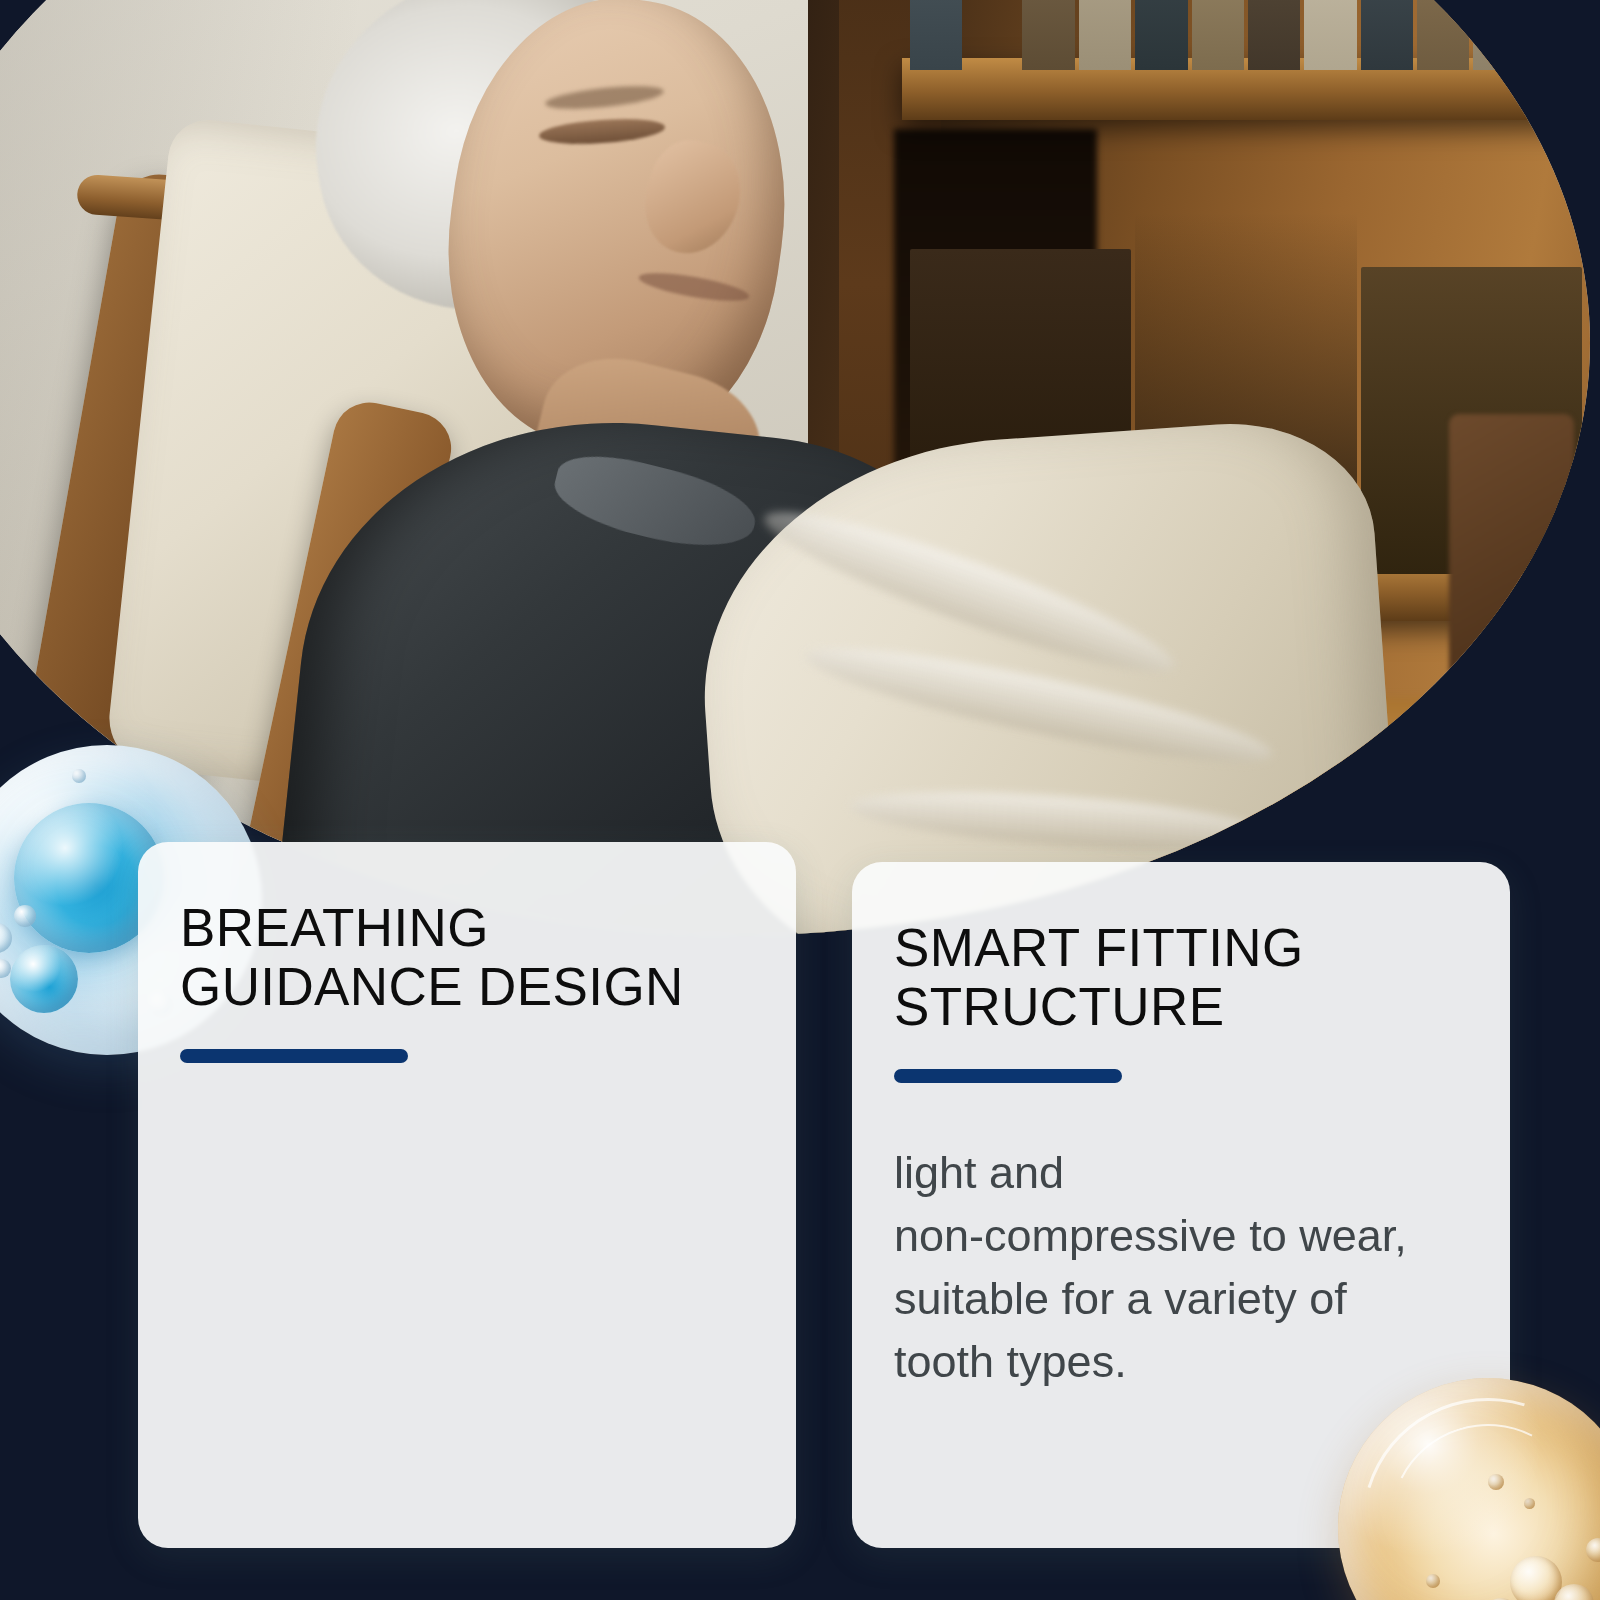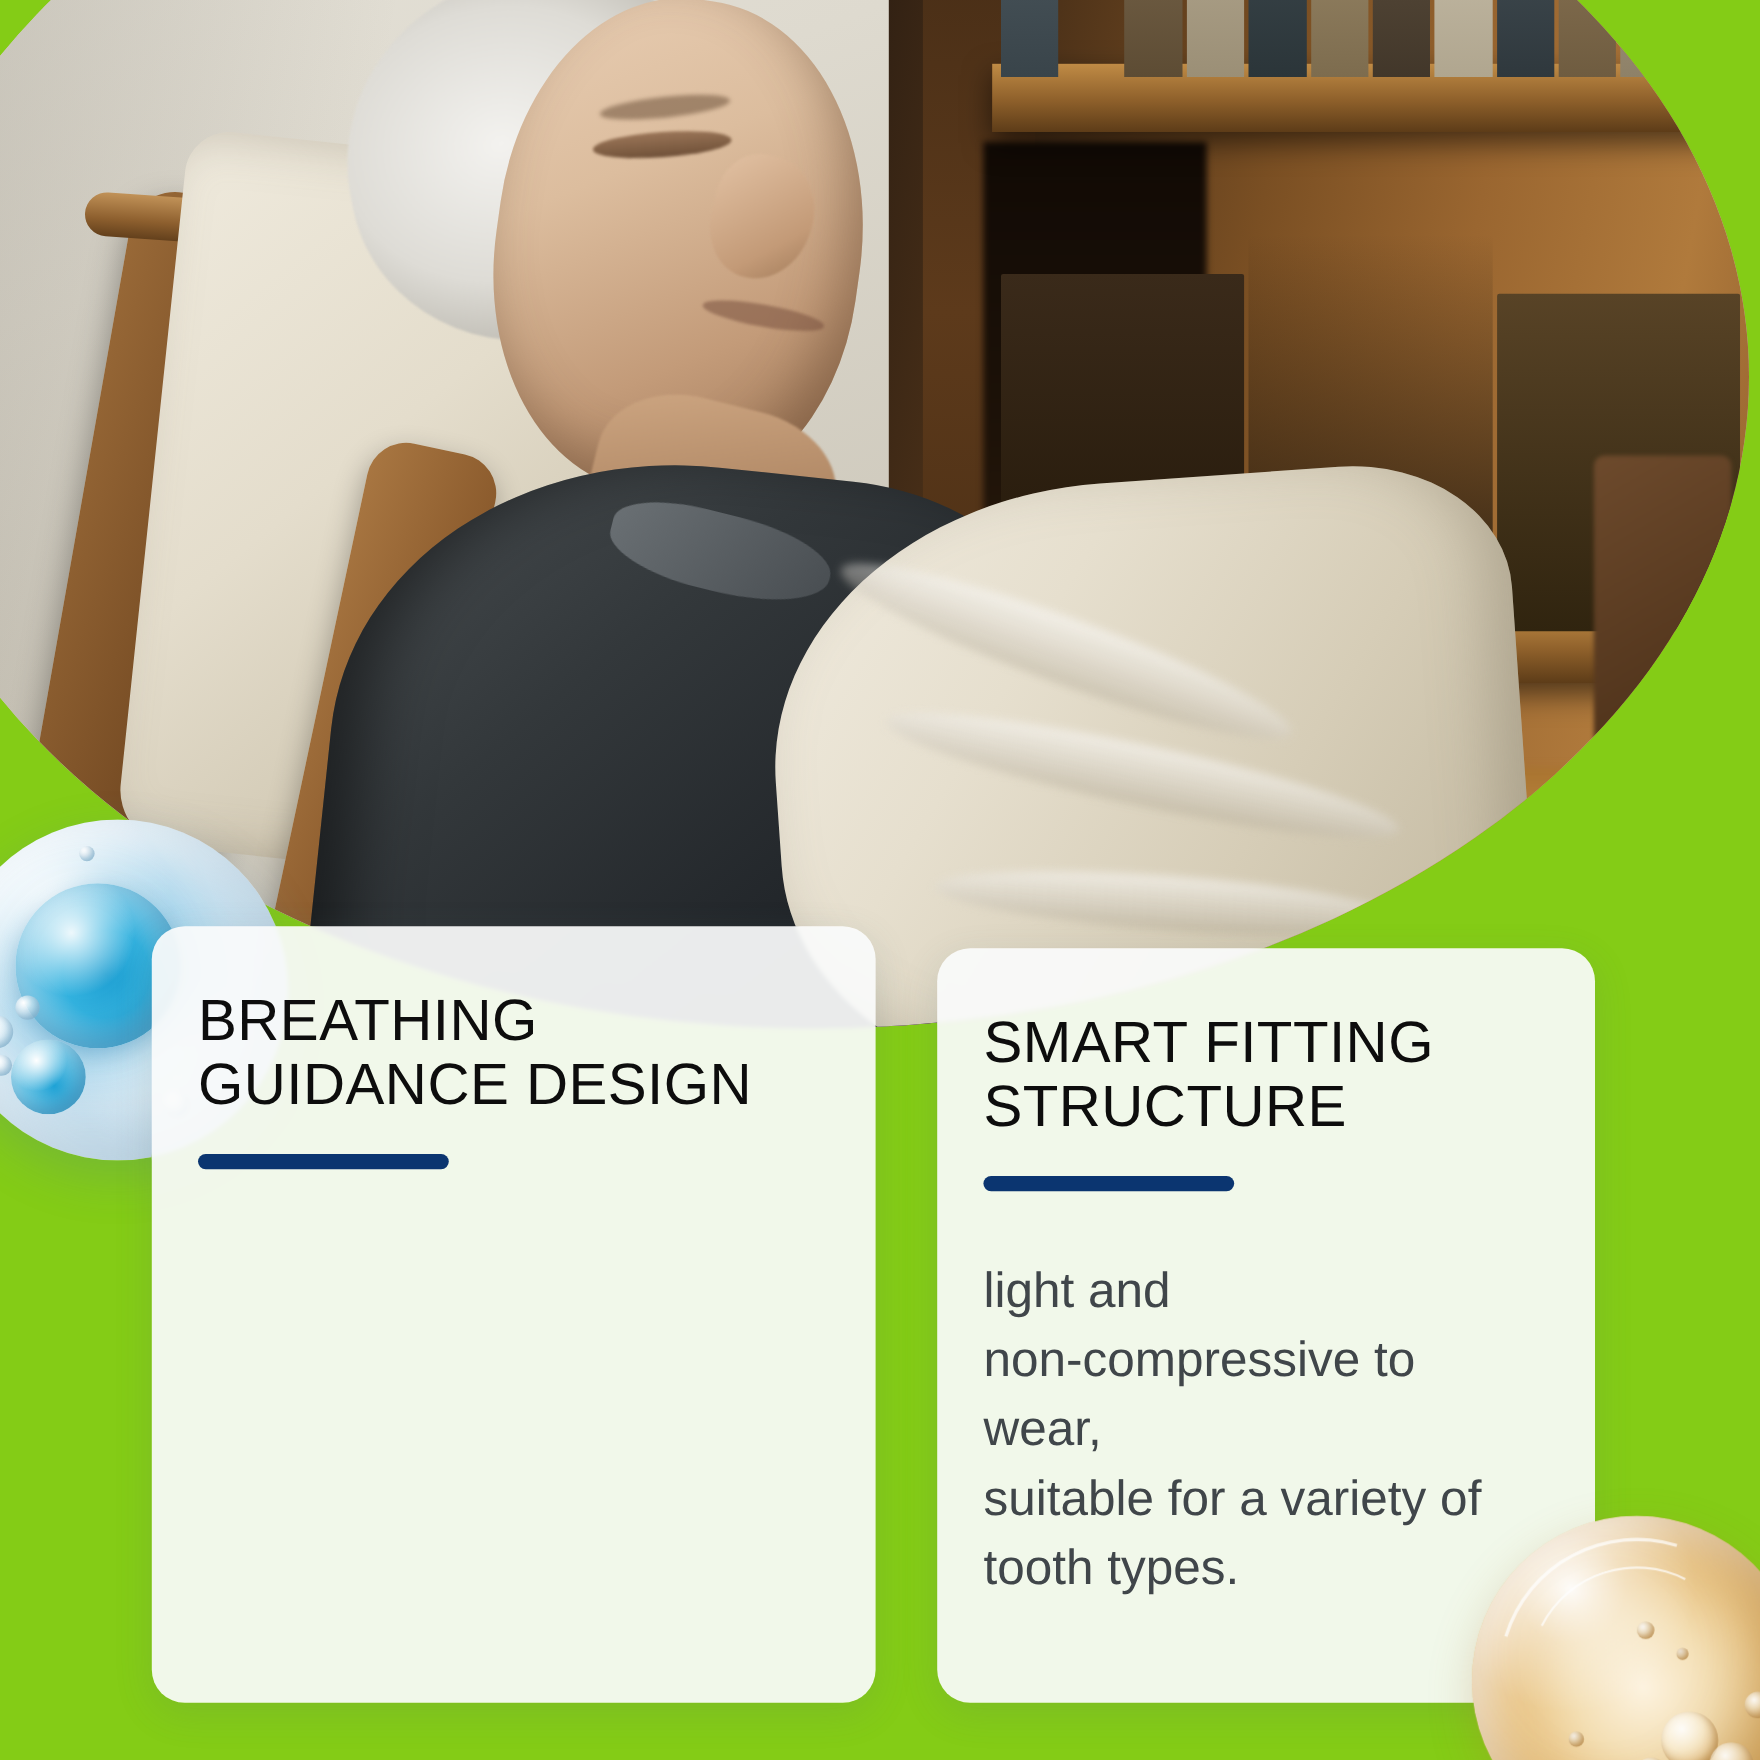"BREATHING" #stage { background: #84cc16 -> #0f172a }
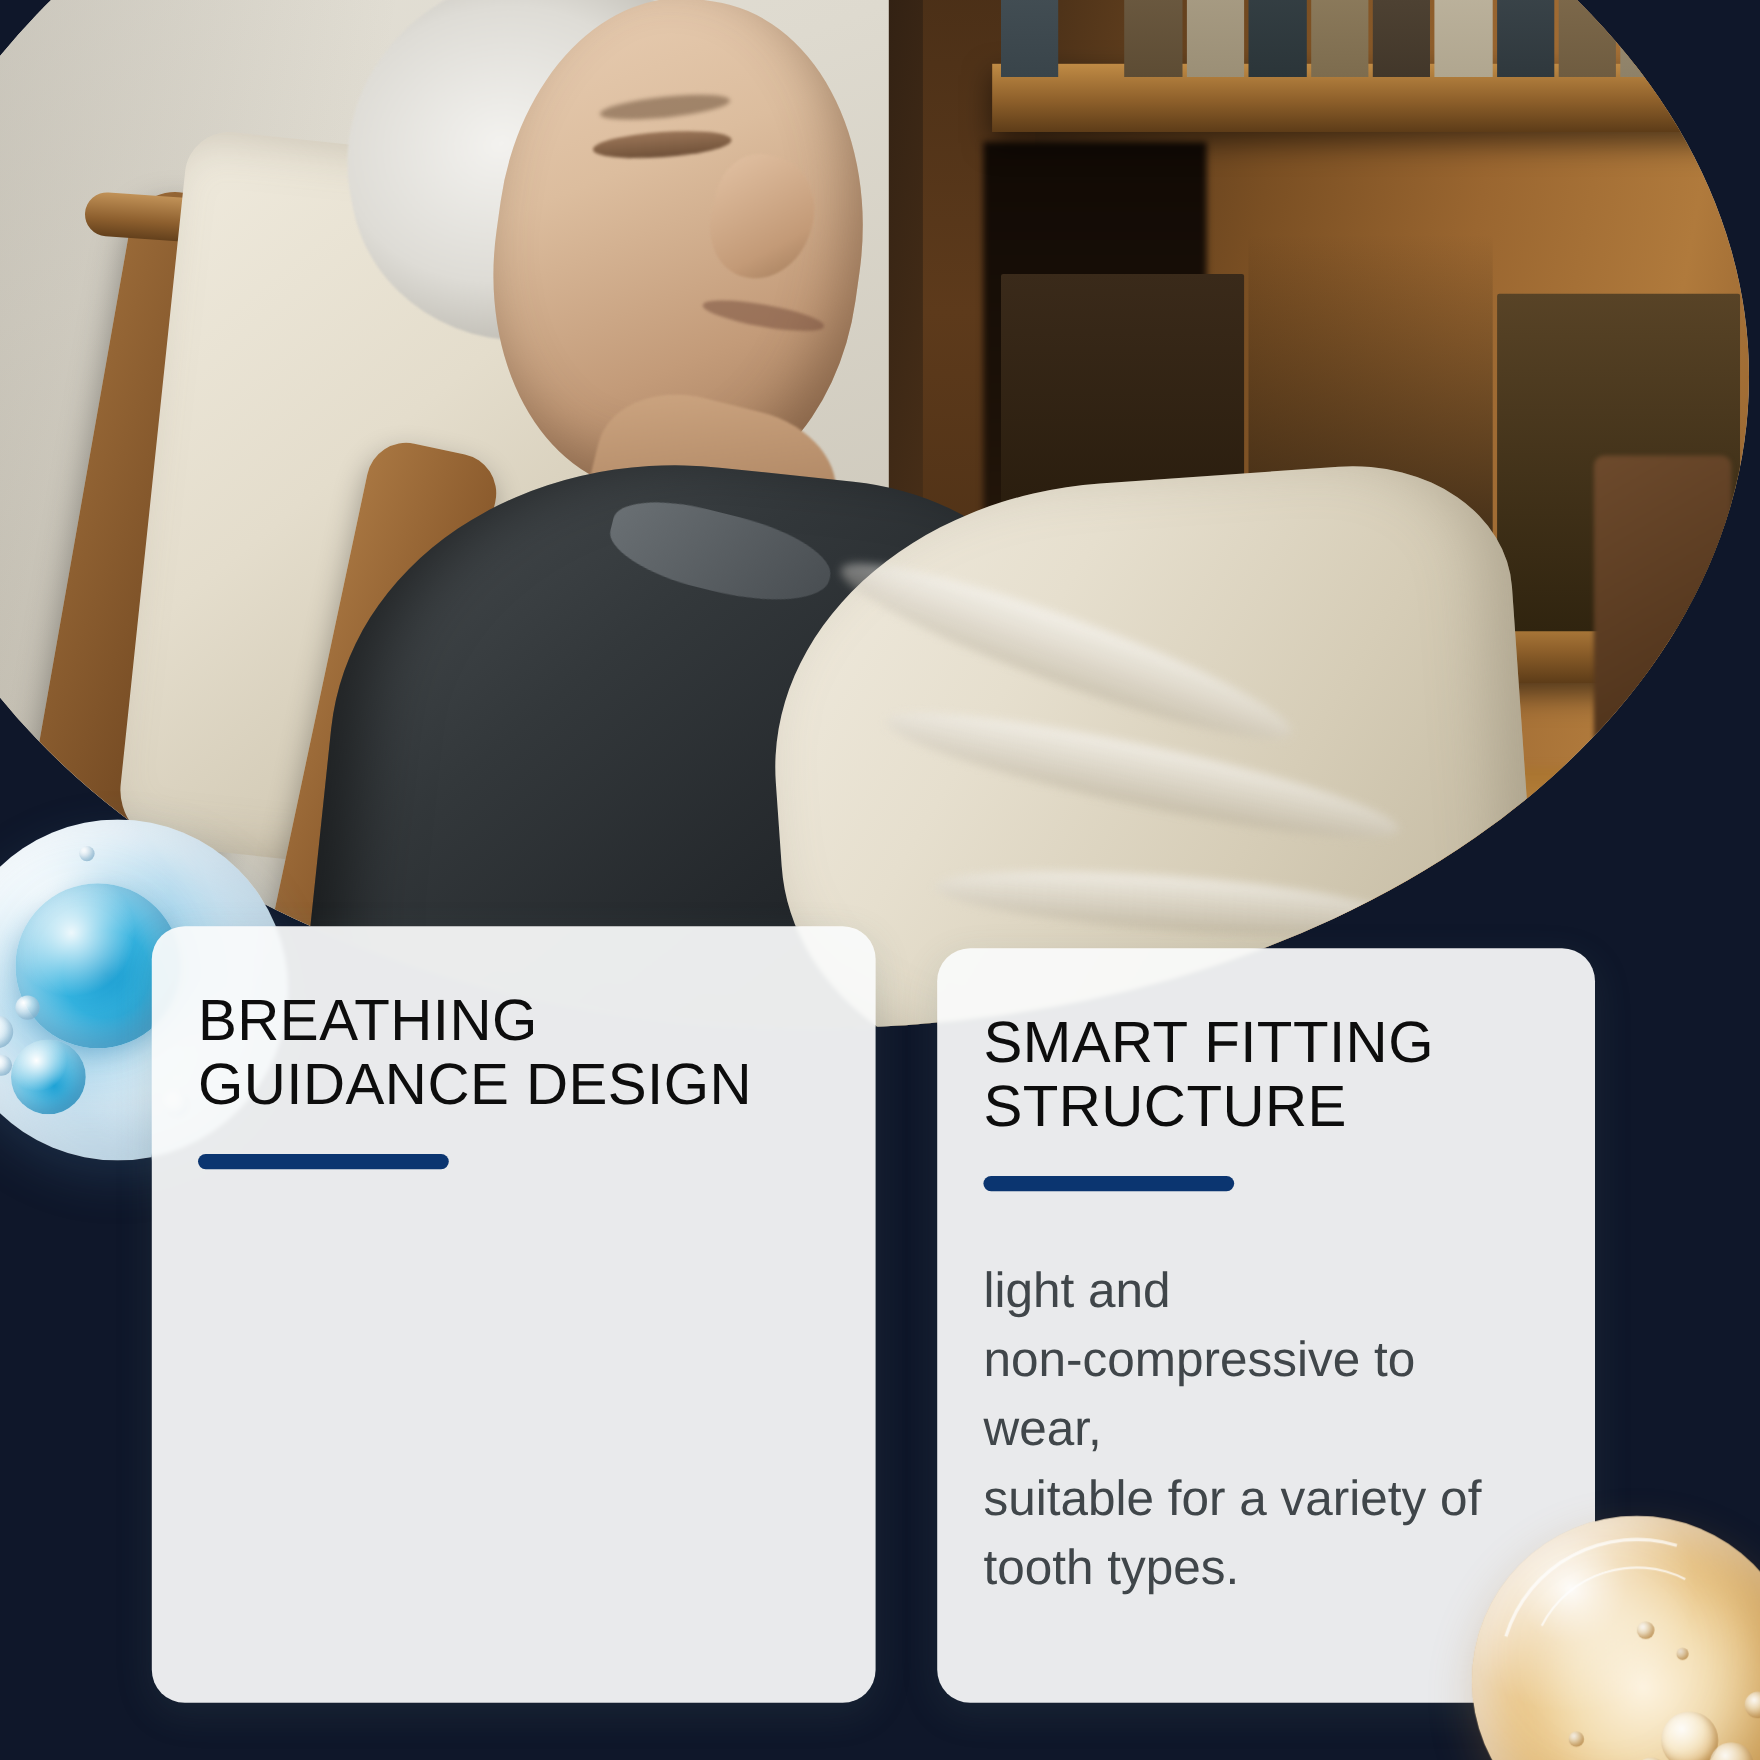"SMART FITTING" #card-right { width: 598px -> 658px }
